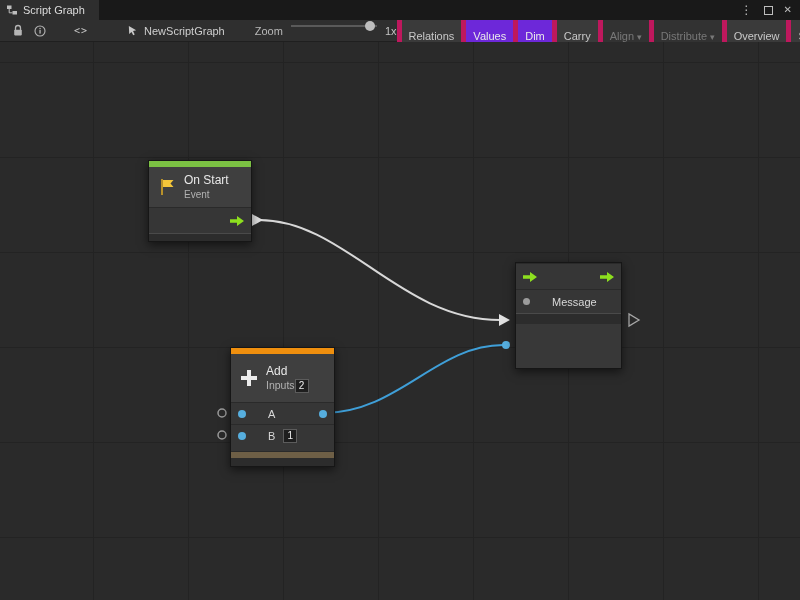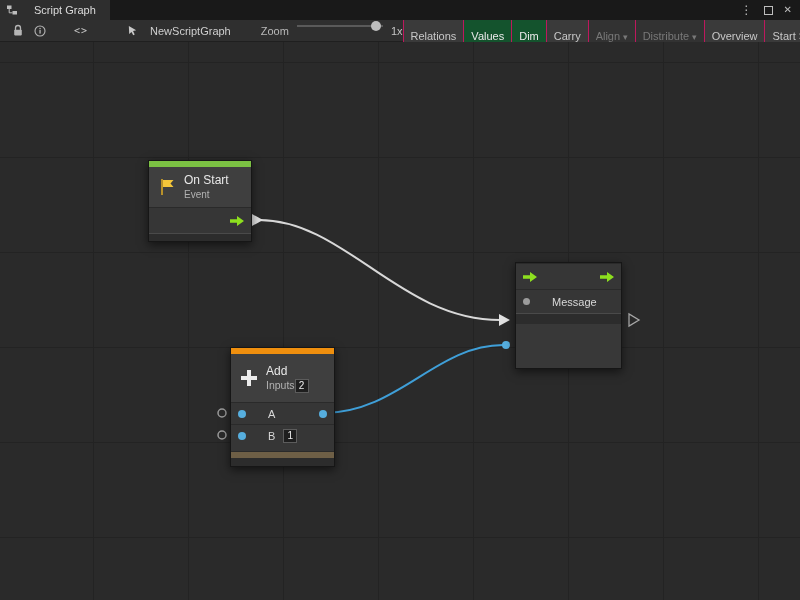"Script Graph" .tab { gap: 16px -> 5px }
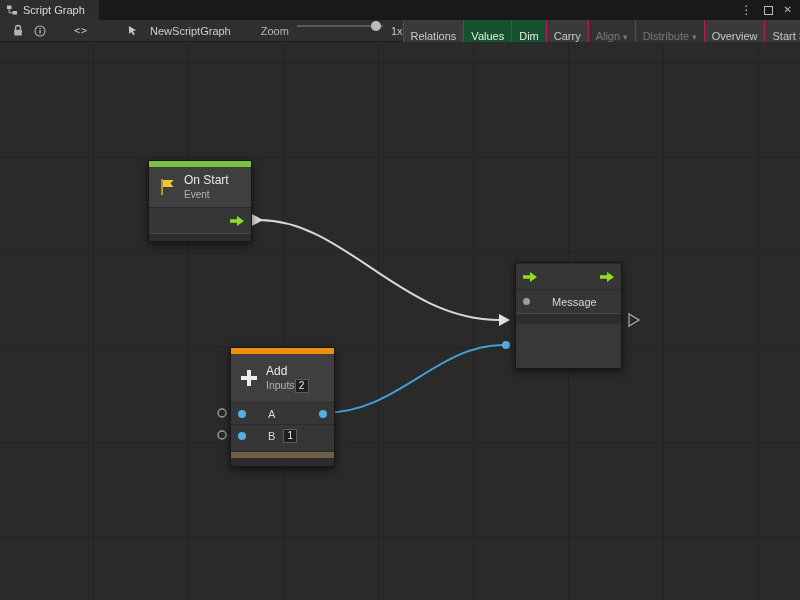"NewScriptGraph" .gname { gap: 12px -> 6px }
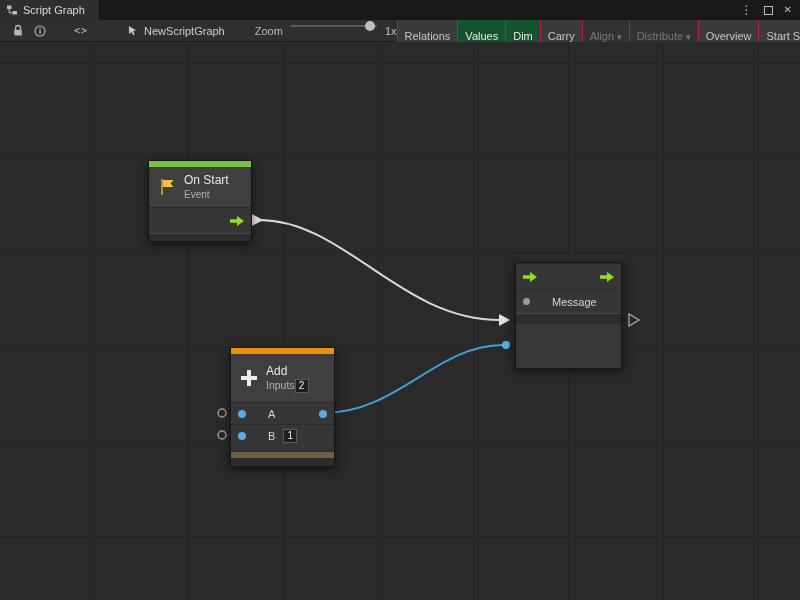"Relations" .tbtn { border-left: 1px solid #be185d -> 5px solid #be185d }
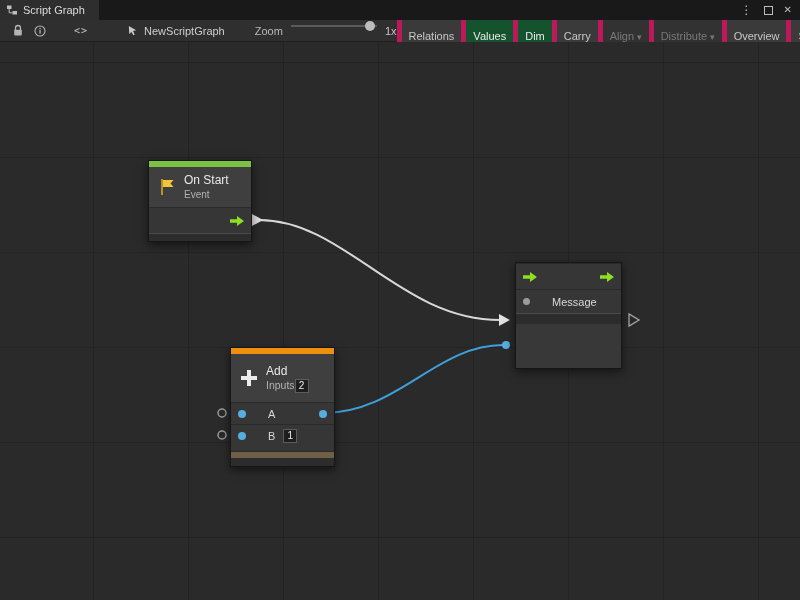"Values" .tbtn.sel { background: #14532d -> #6d28d9 }
